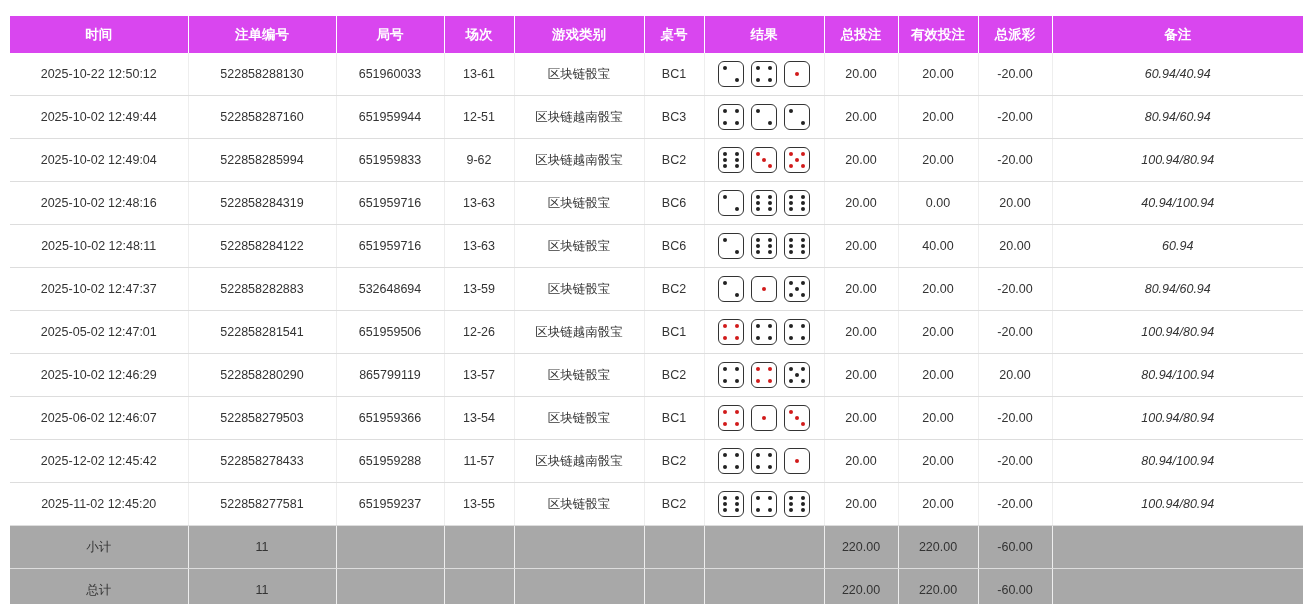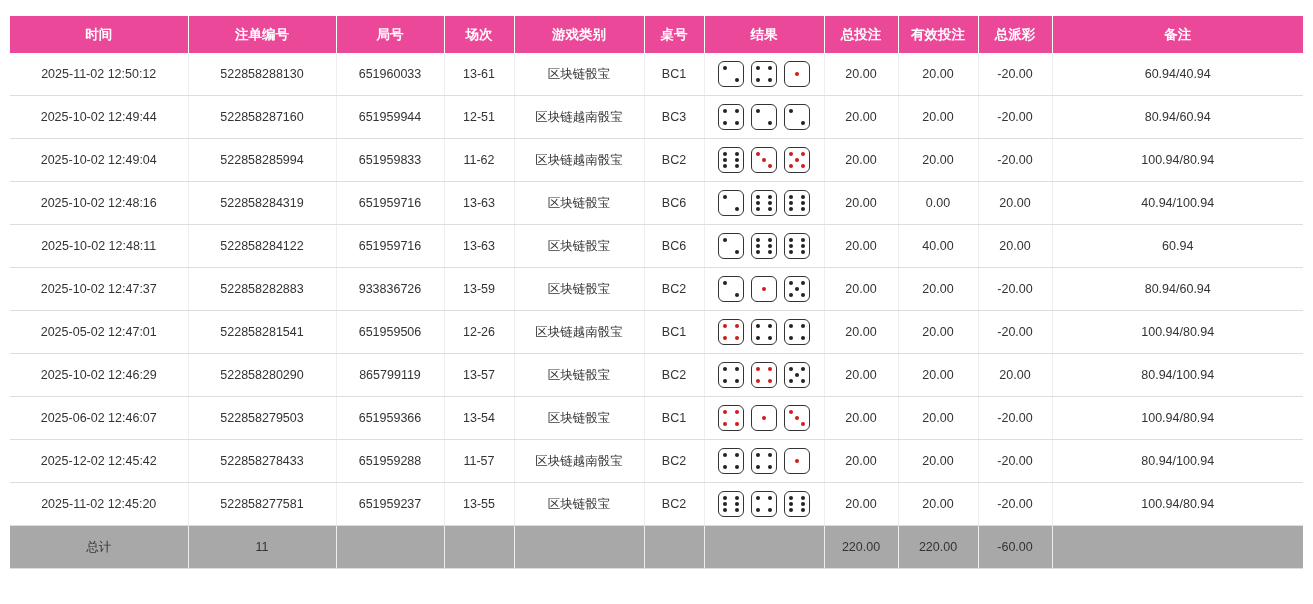"时间" table.bets thead th { background: #ec4899 -> #d946ef }
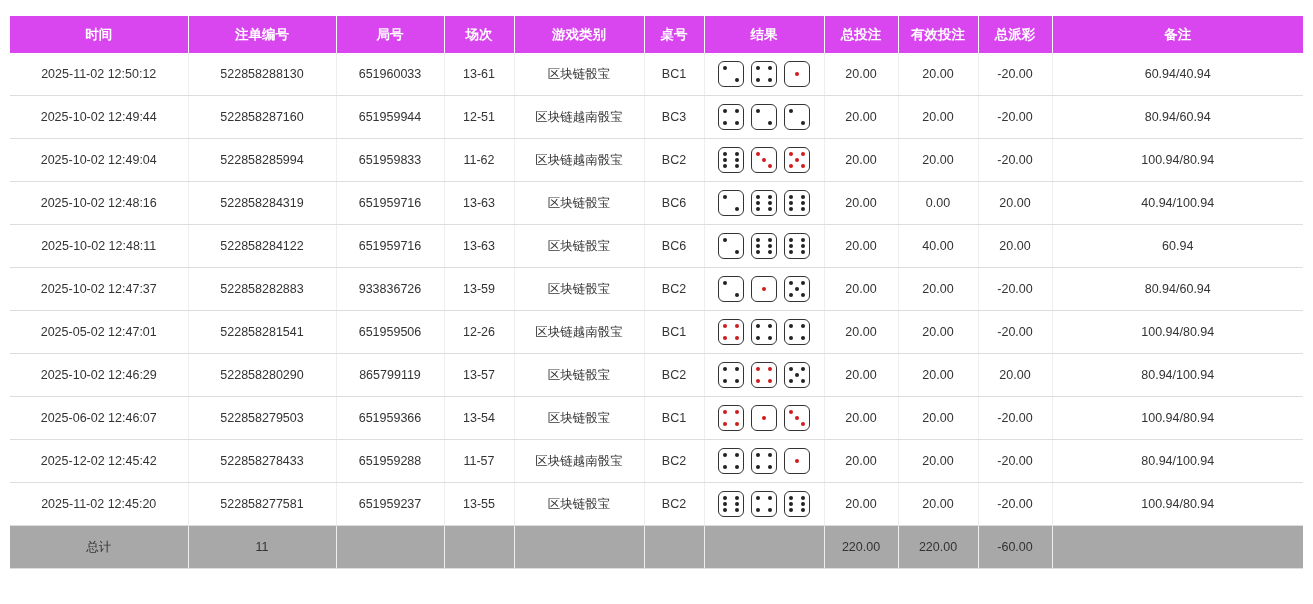"2025-11-02 12:50:12" td { text: 2025-11-02 -> 2025-10-22 }
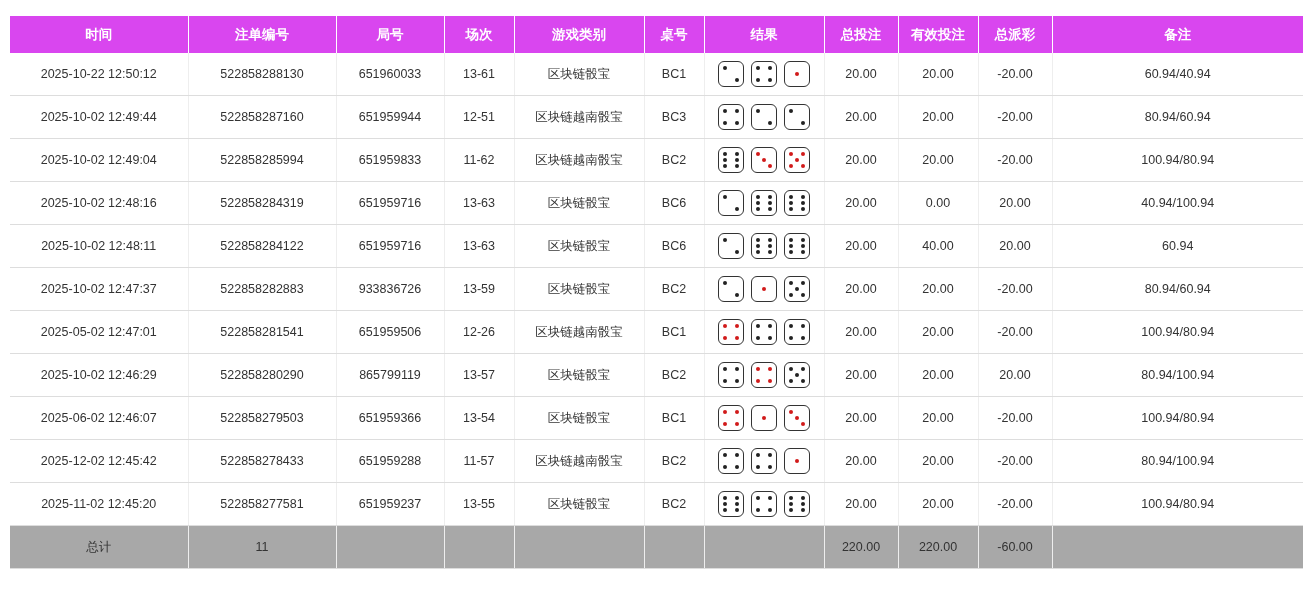"60.94/40.94" table.bets tbody td:last-child { font-style: none -> italic }
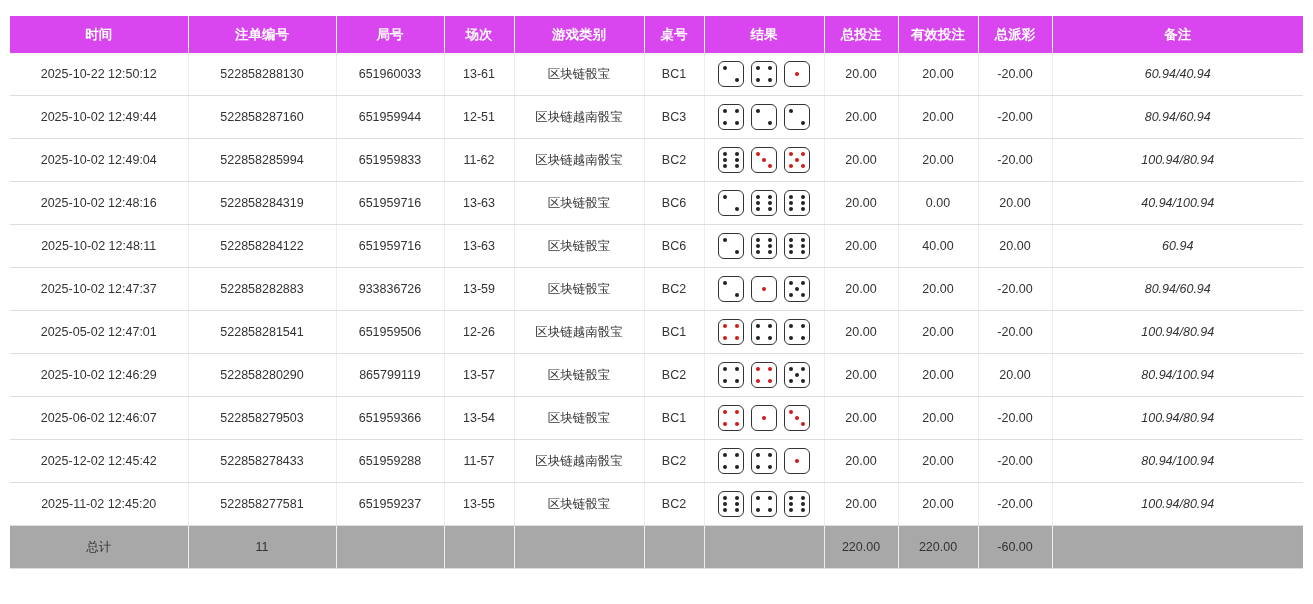"11-62" td { text: 11-62 -> 9-62 }
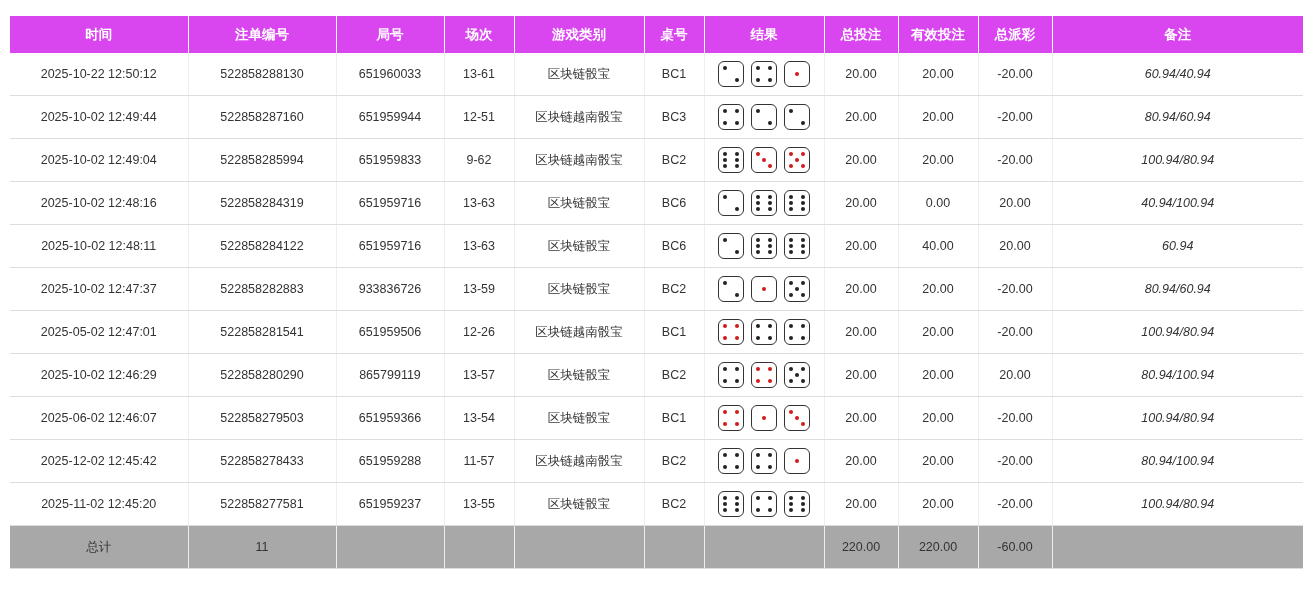"933836726" td { text: 933836726 -> 532648694 }
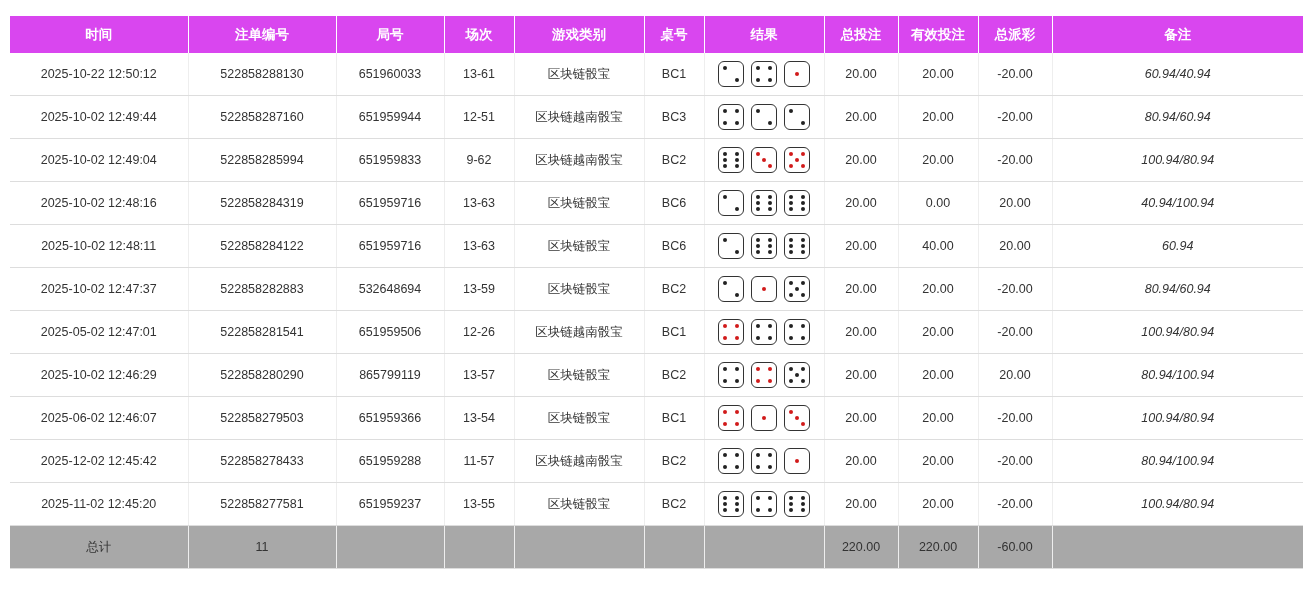"小计" tr.summary { html: none -> <tr> <td>小计</td> <td>11</td> <td></td> <td></td> <td></td> <td></td> <td></td> <td>220.00</td> <td>220.00</td> <td>-60.00</td> <td></td> </tr> }
